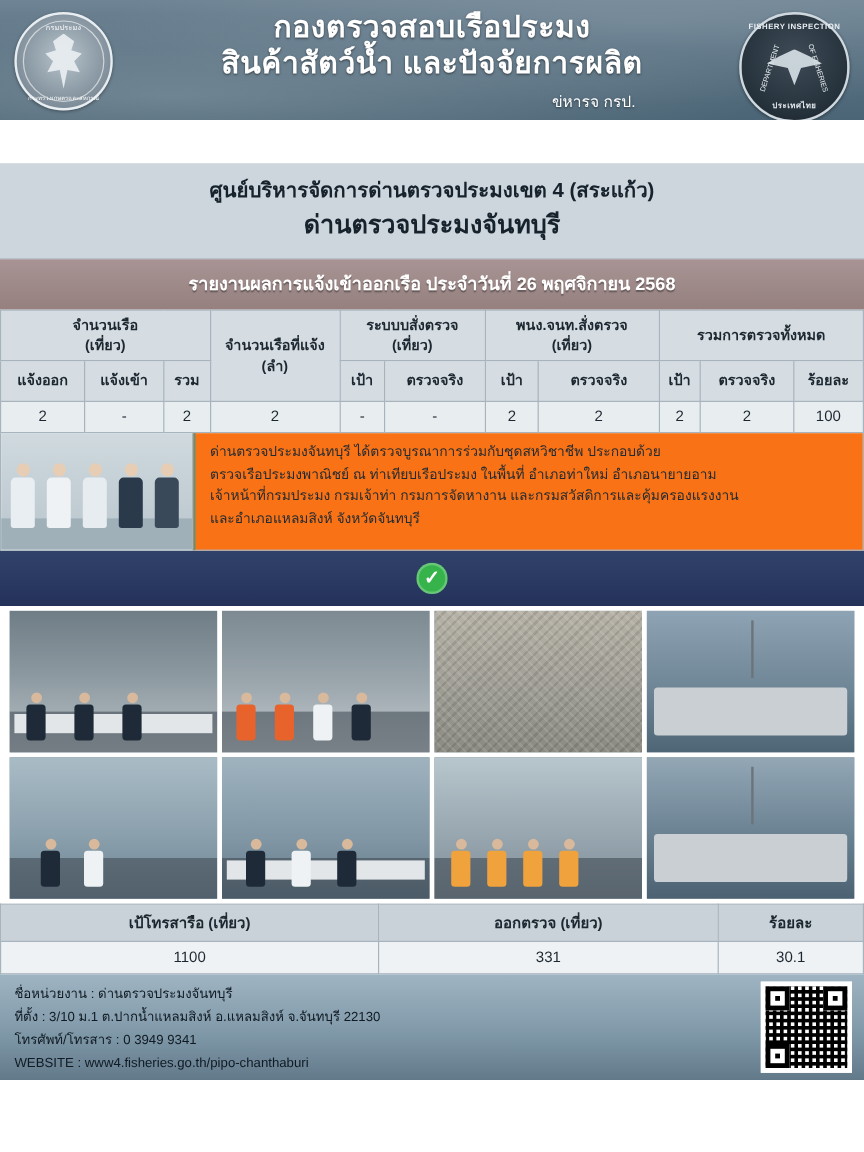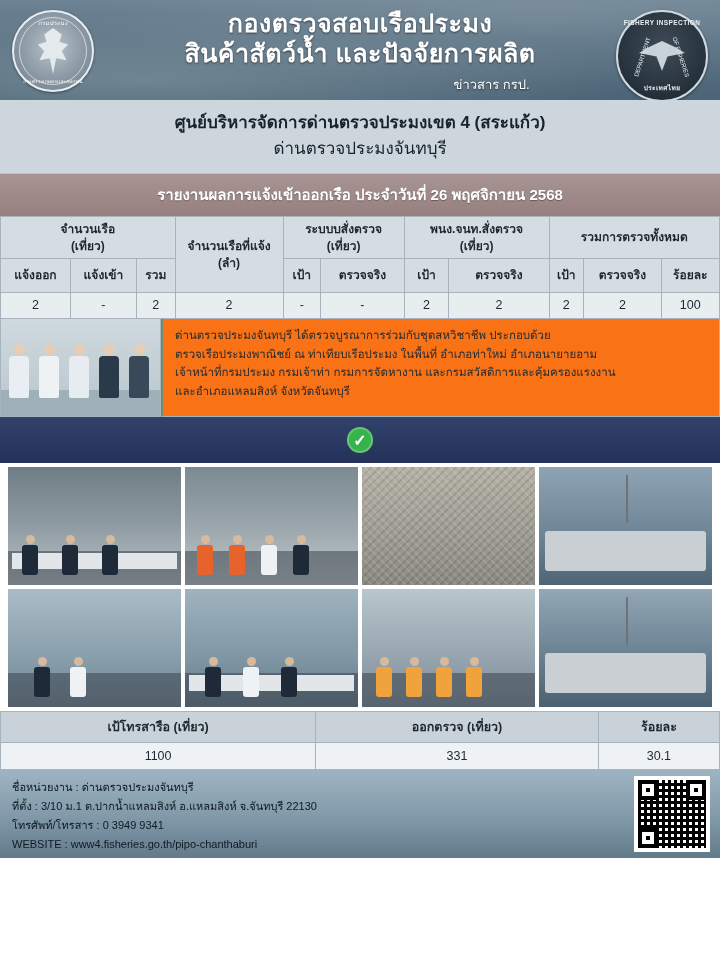"ข่าวสาร กรป." div.h-line3 { text: ข่าวสาร -> ข่หารจ }
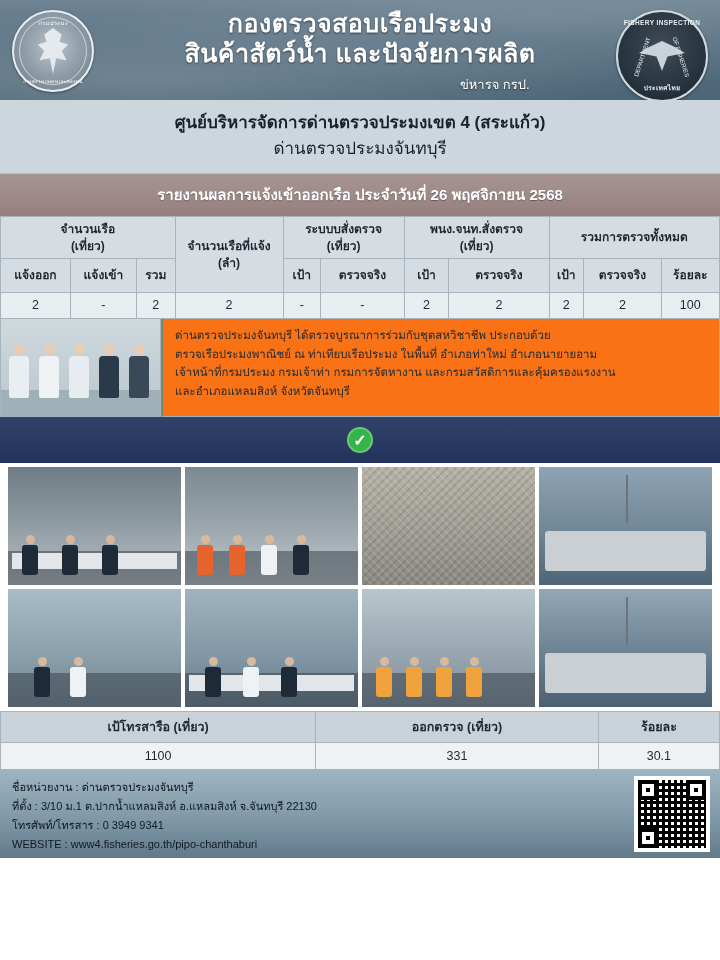"ศูนย์บริหารจัดการด่านตรวจประมงเขต 4" .subhead { margin-top: none -> 36px }
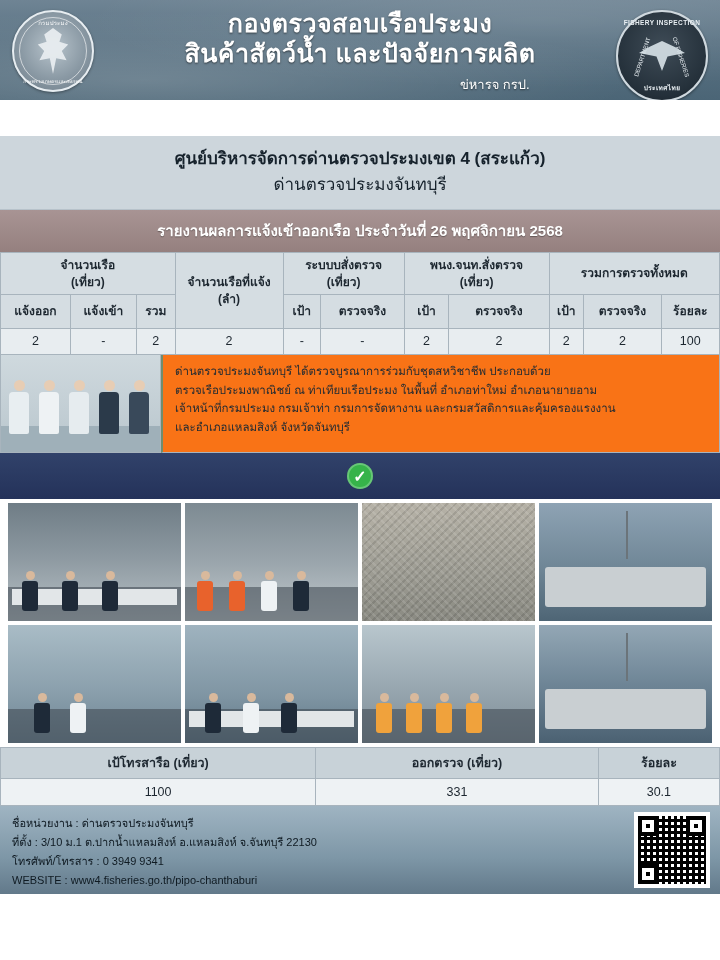"ด่านตรวจประมงจันทบุรี" .subhead .l2 { font-size: 17px -> 21px; font-weight: normal -> bold }
